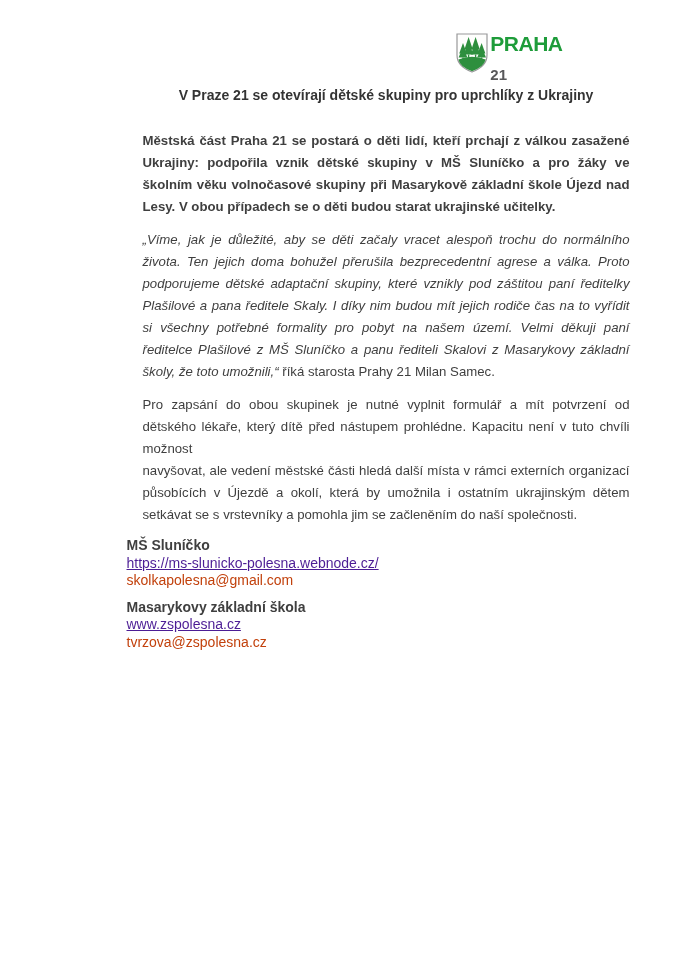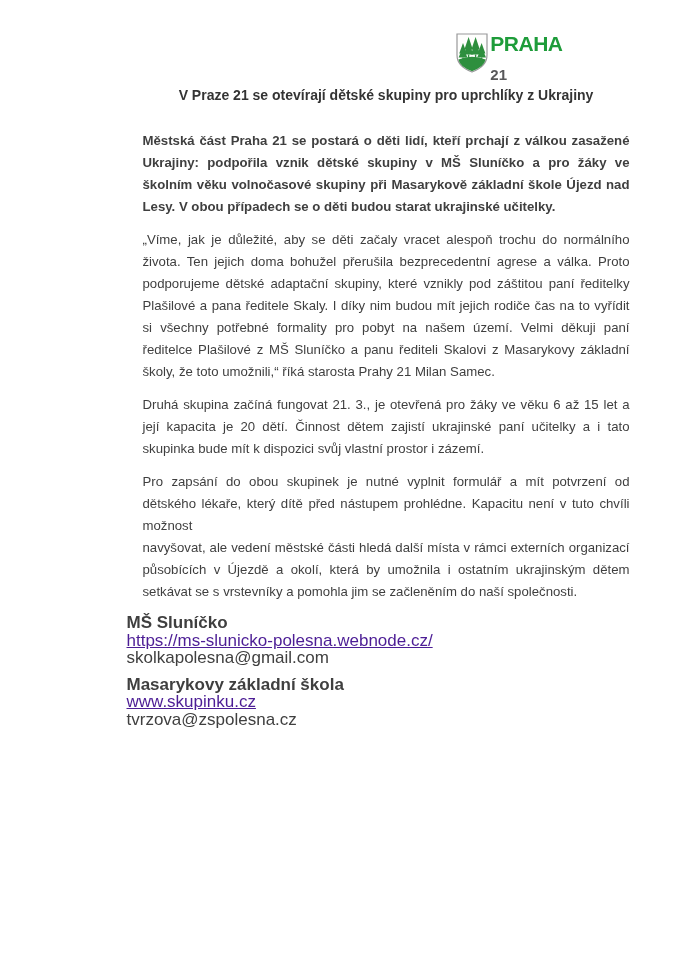"„Víme, jak je důležité, aby" .italic { font-style: none -> italic }
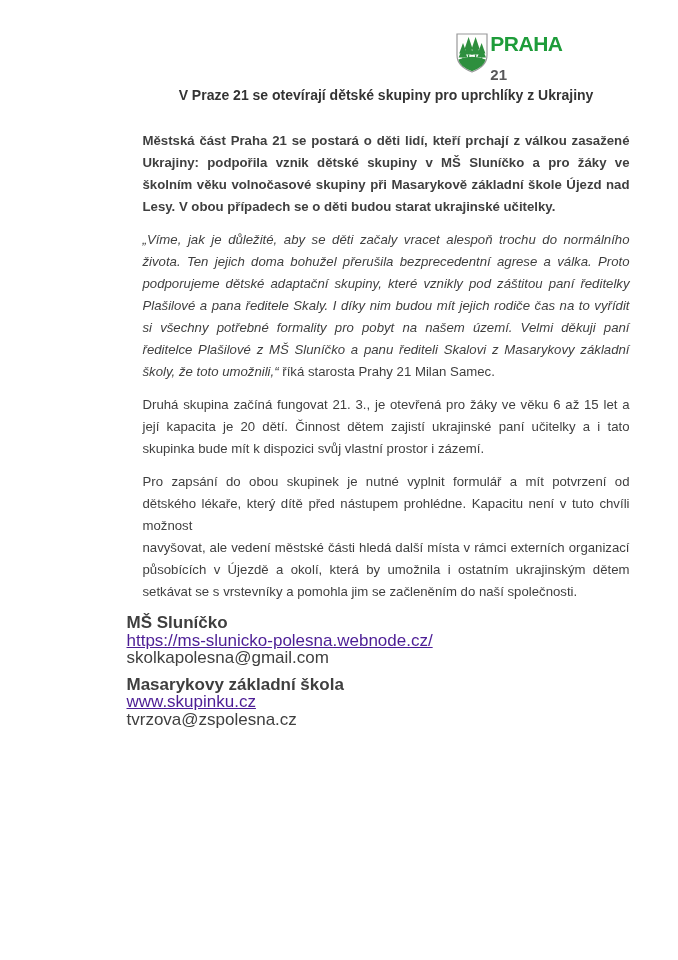"Druhá skupina začíná fungovat 21." p.body { html: <p>Druhá skupina začíná fungovat 21. 3., je otevřená pro žáky ve věku 6 až 15 let a její kapacita je 20 dětí. Činnost dětem zajistí ukrajinské paní učitelky a i tato skupinka bude mít k dispozici svůj vlastní prostor i zázemí.</p> -> none }
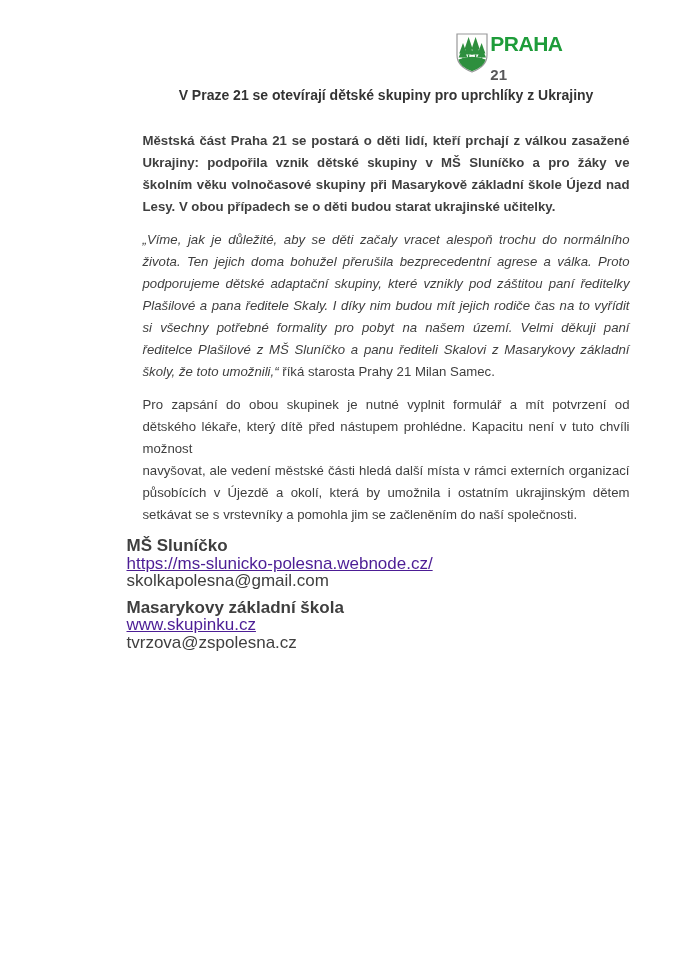"MŠ Sluníčko" .contact-entry { font-size: 17px -> 14px }
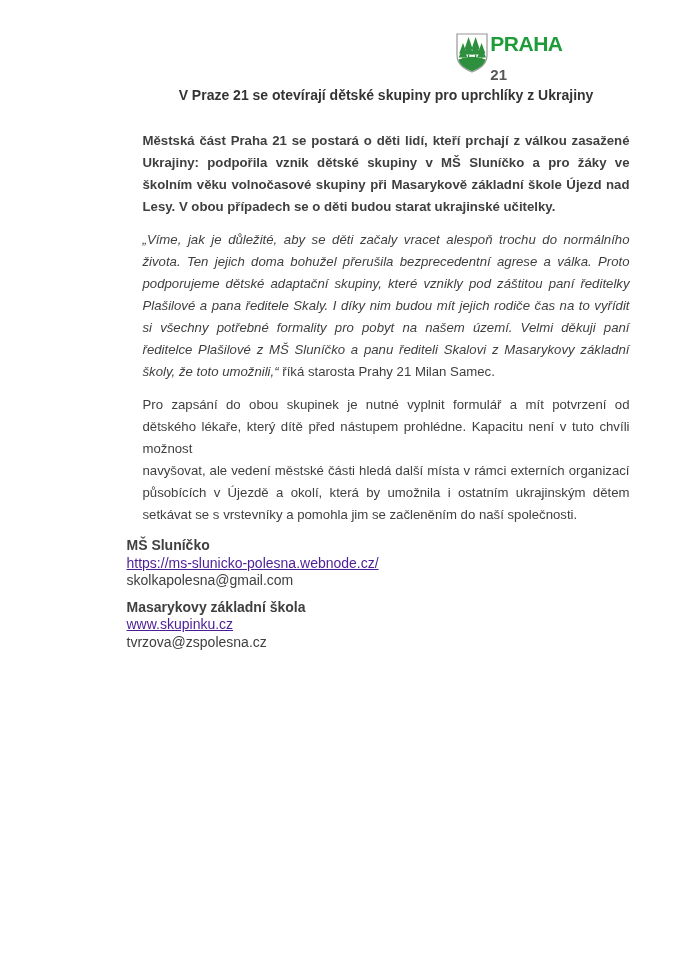"skolkapolesna@gmail.com" a.contact-email { color: #404040 -> #c2410c }
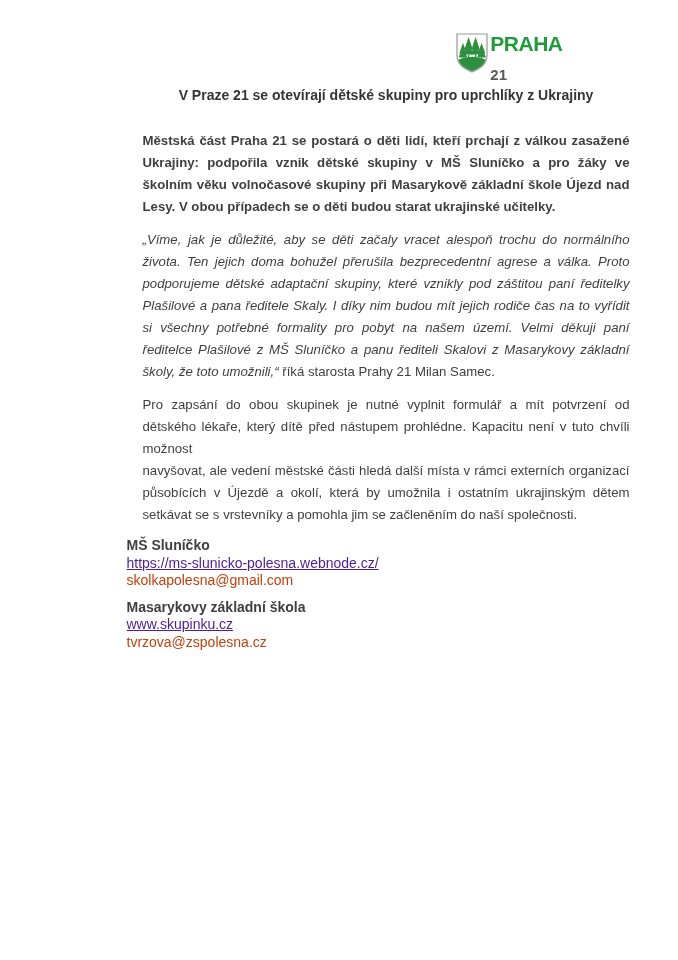"www.skupinku.cz" a.contact-link { text: www.skupinku.cz -> www.zspolesna.cz }
